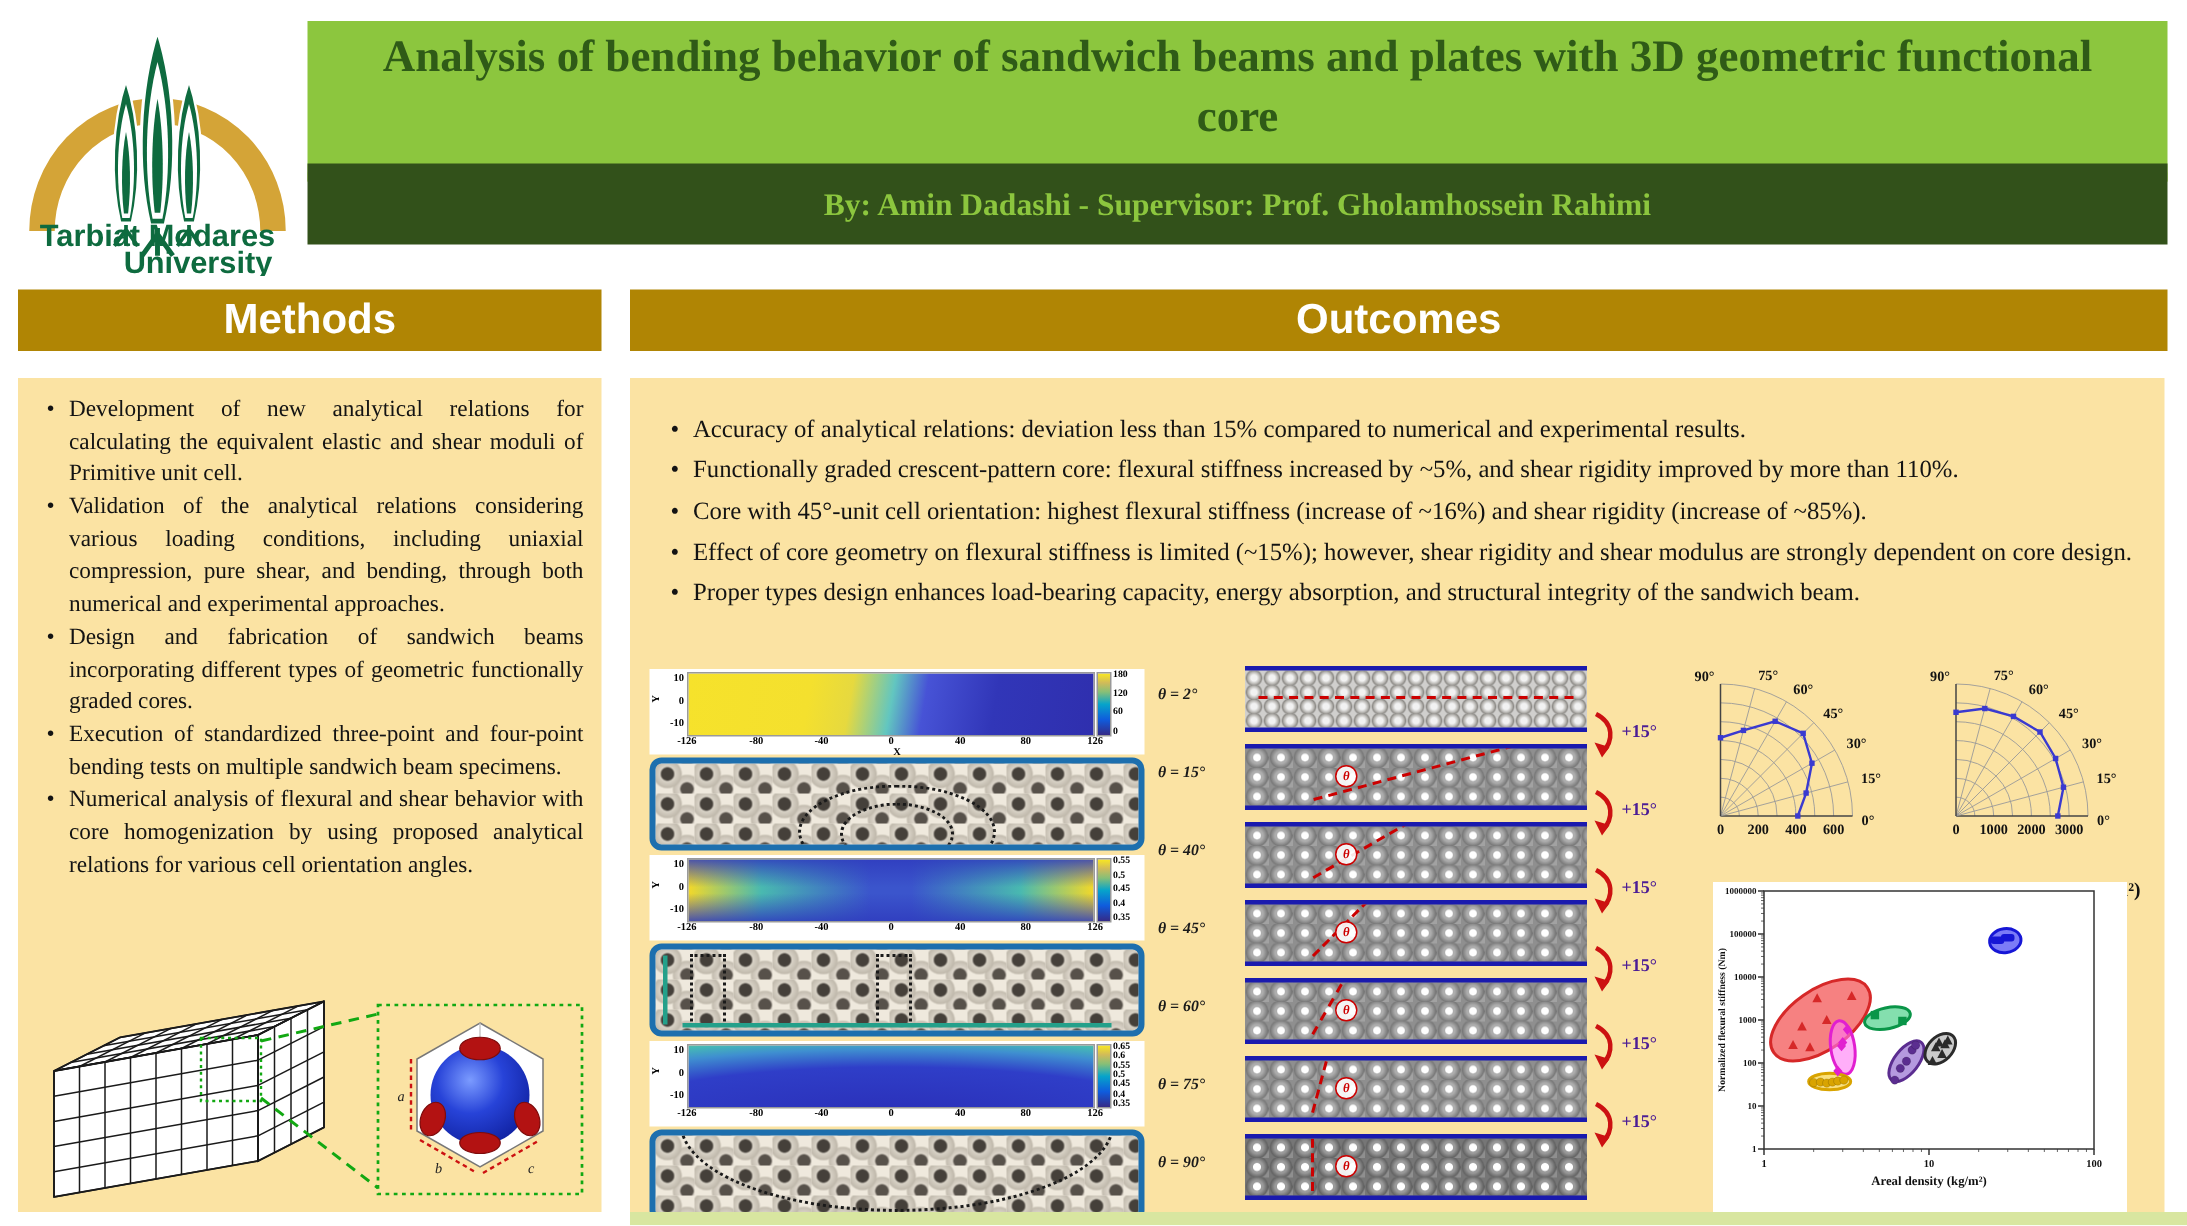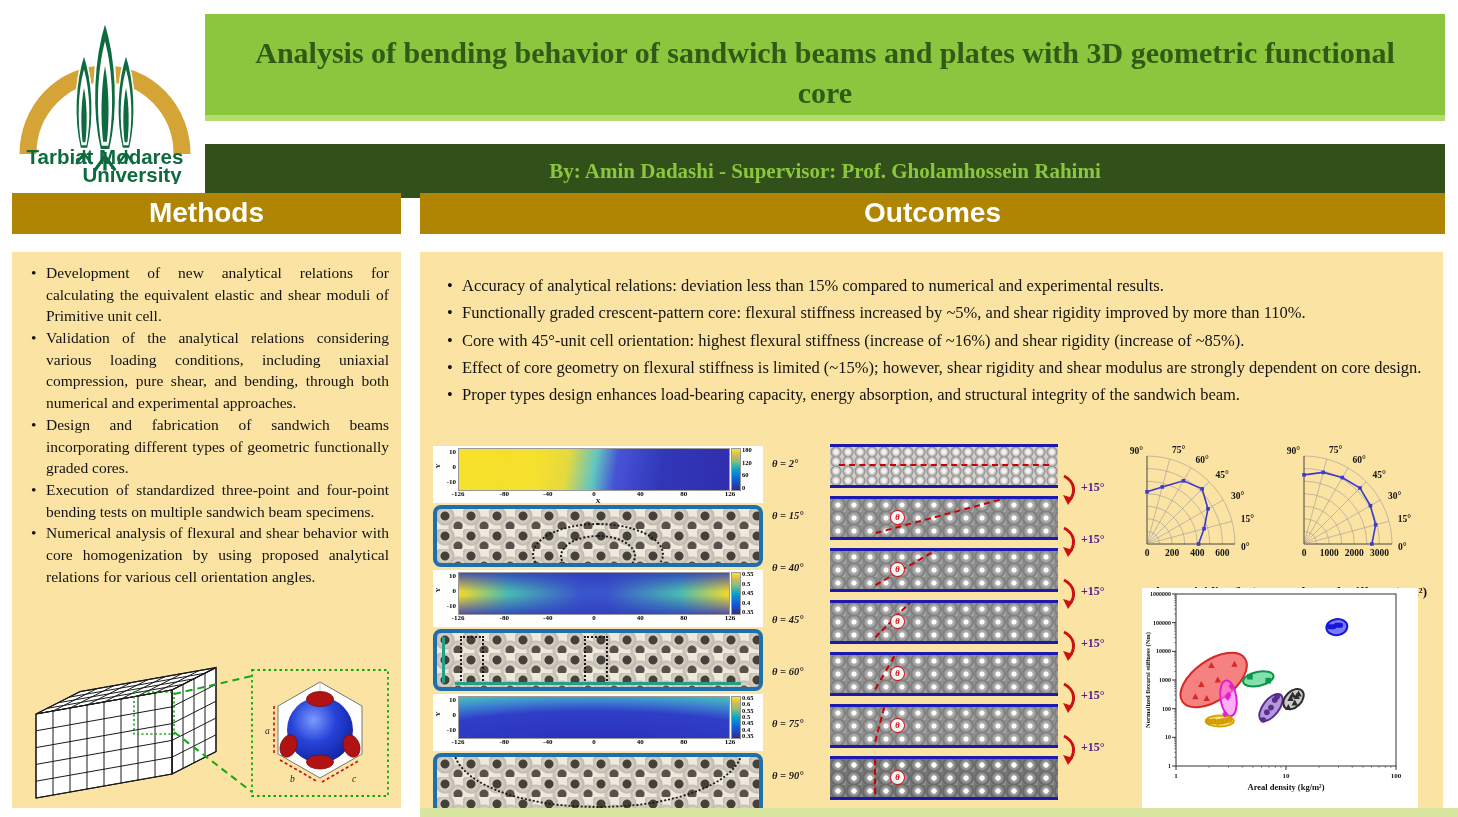"Analysis of bending behavior of" .title-text { padding-top: 19px -> 4px }
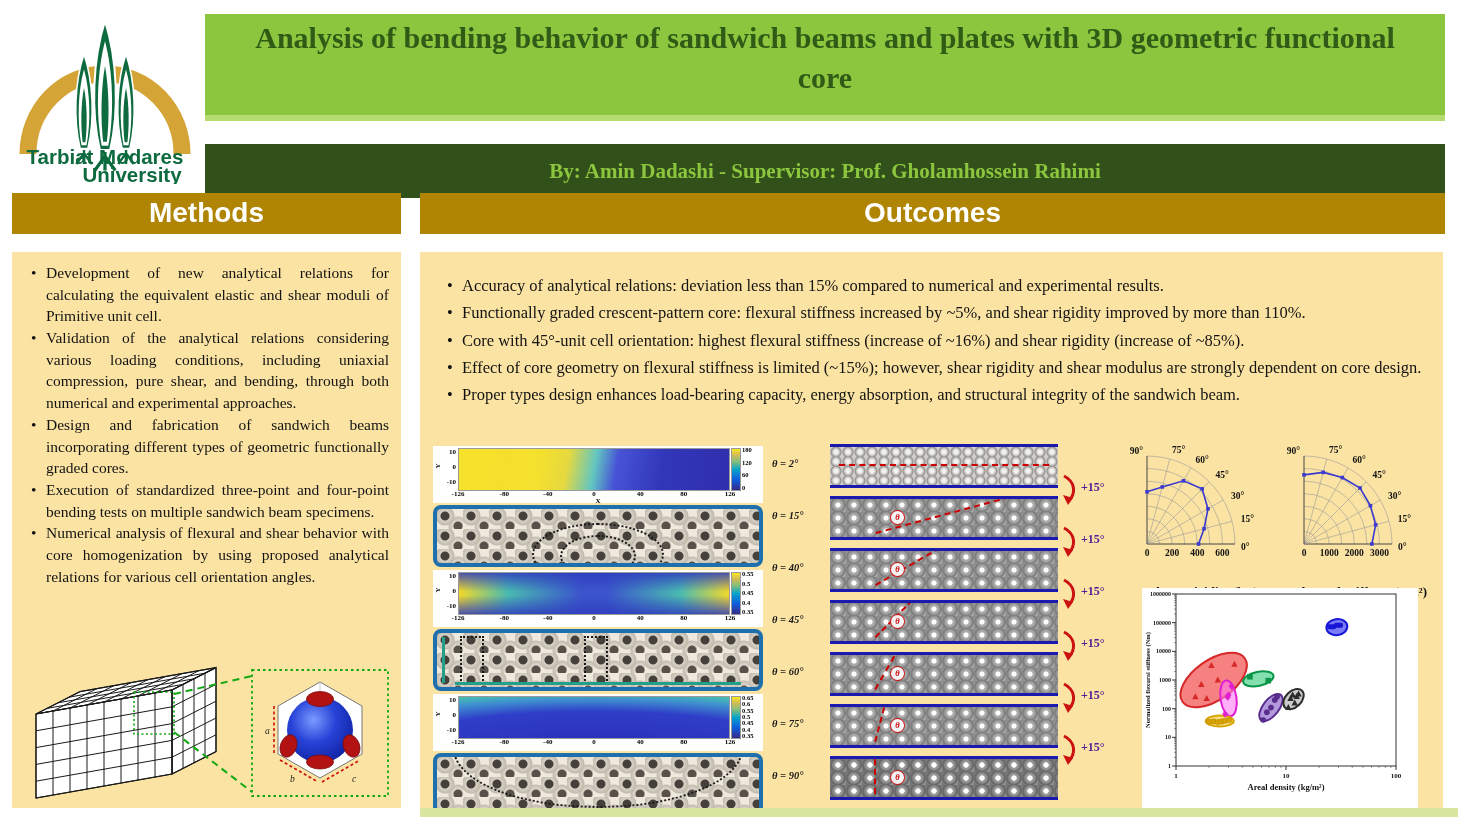"By: Amin Dadashi - Supervisor:" .byline-bar { top: 144px -> 109px }
